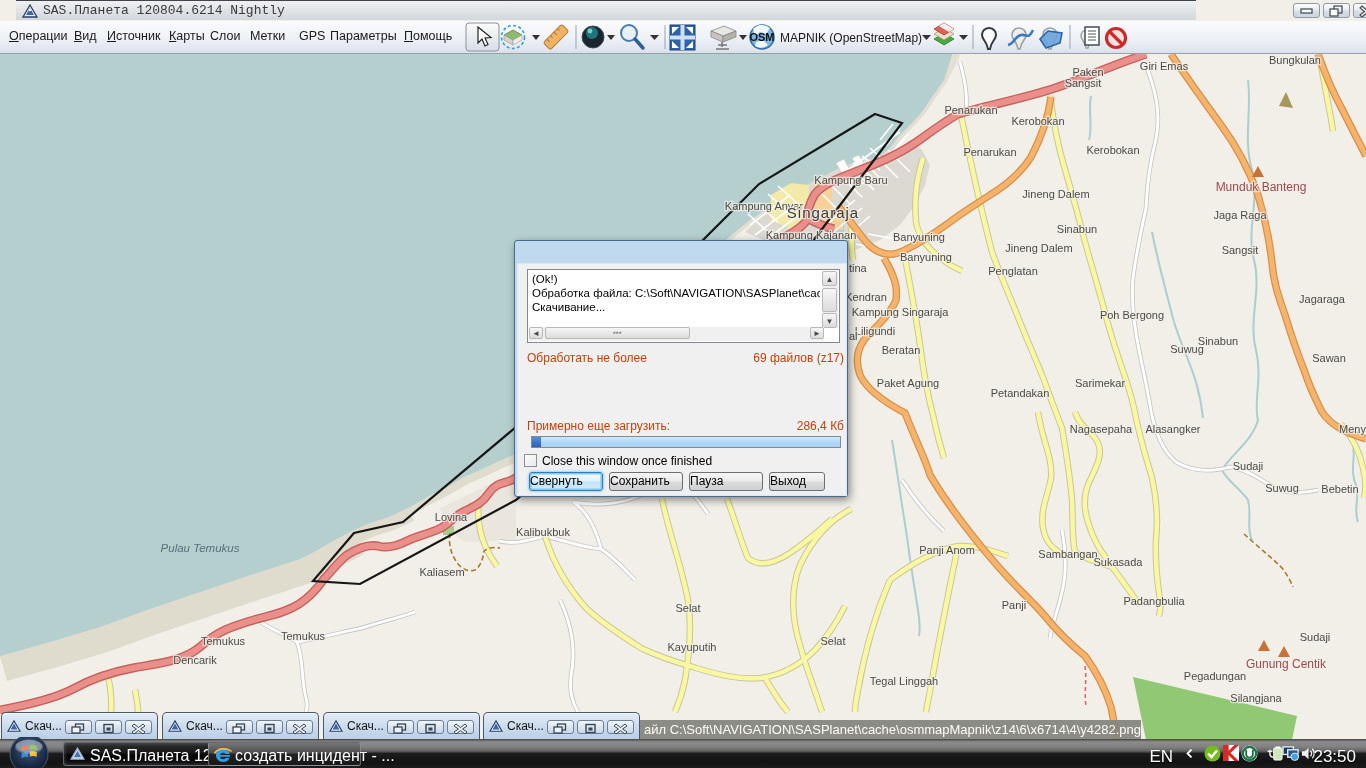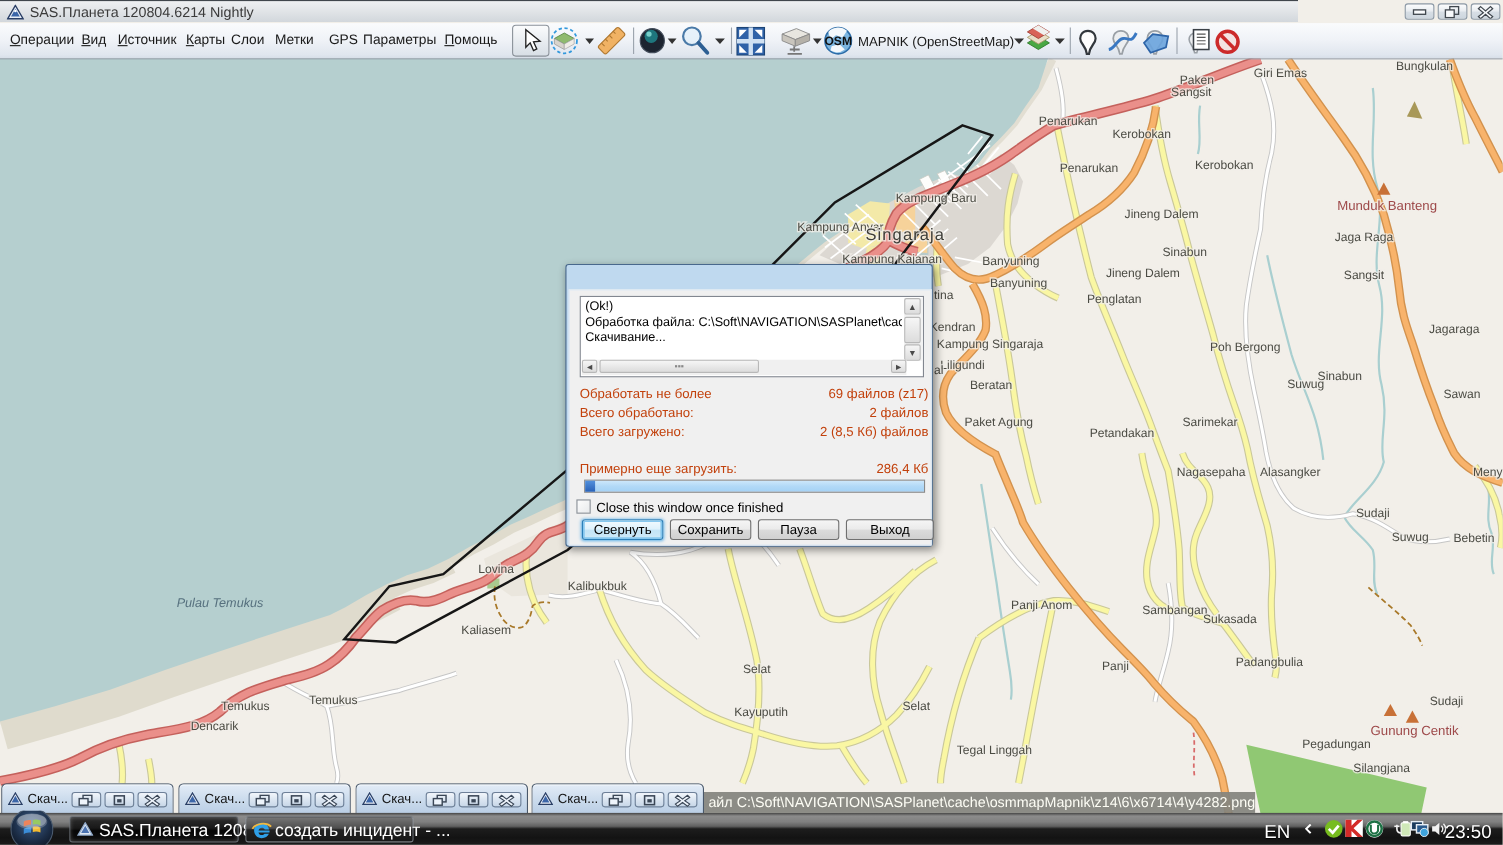"SAS.Планета 120804.6214 Nightly" #titlebar { font-family: none -> Liberation Mono, monospace; left: 0 -> 16px }
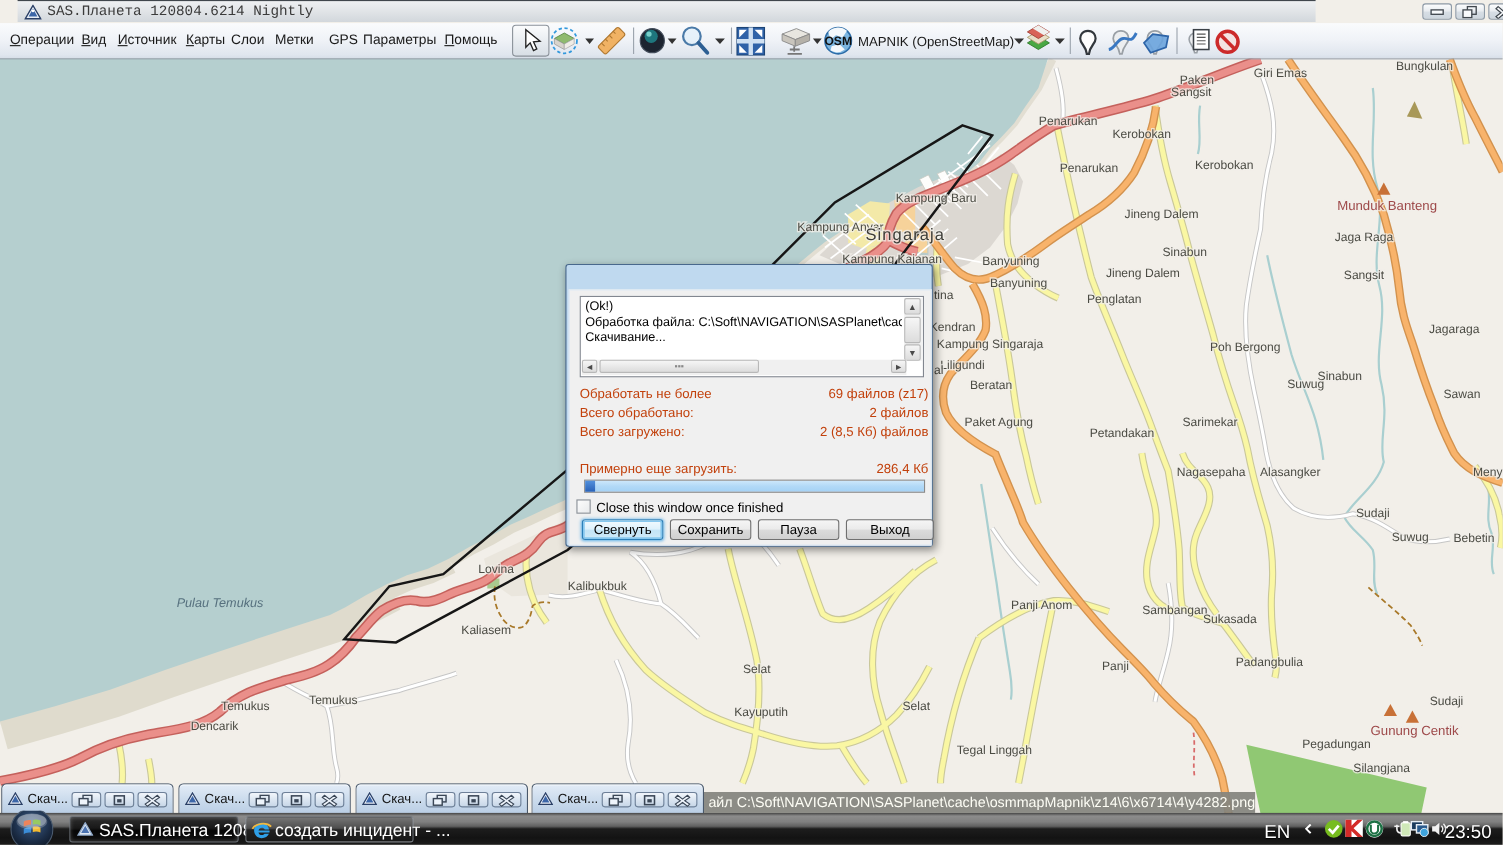"Всего обработано:" div.row { html: <div>Всего обработано:<b>2 файлов</b></div> -> none }
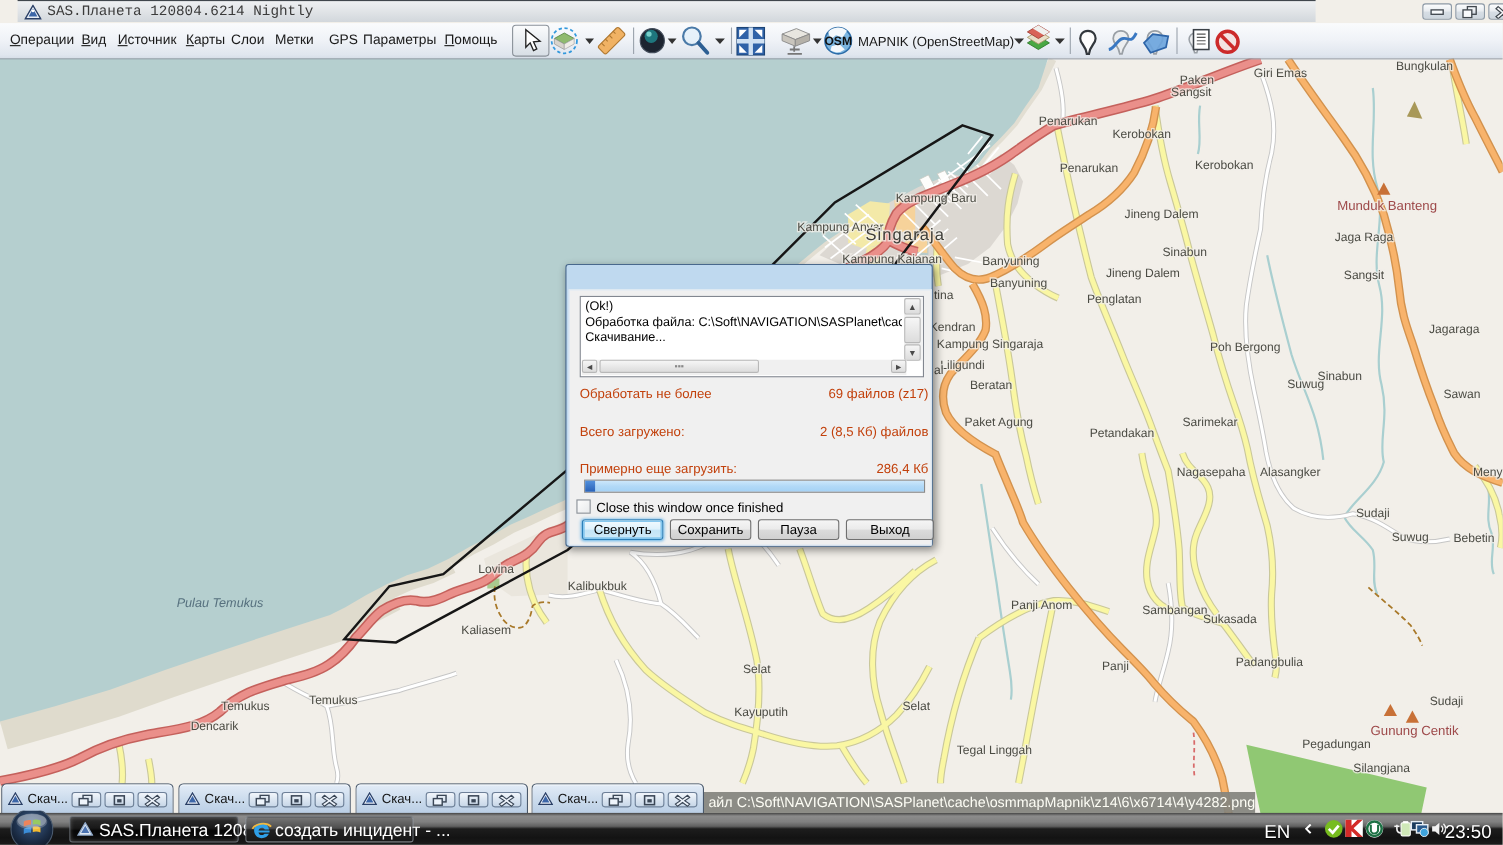"Всего загружено:" div.row { html: <div>Всего загружено:<b>2 (8,5 Кб) файлов</b></div> -> none }
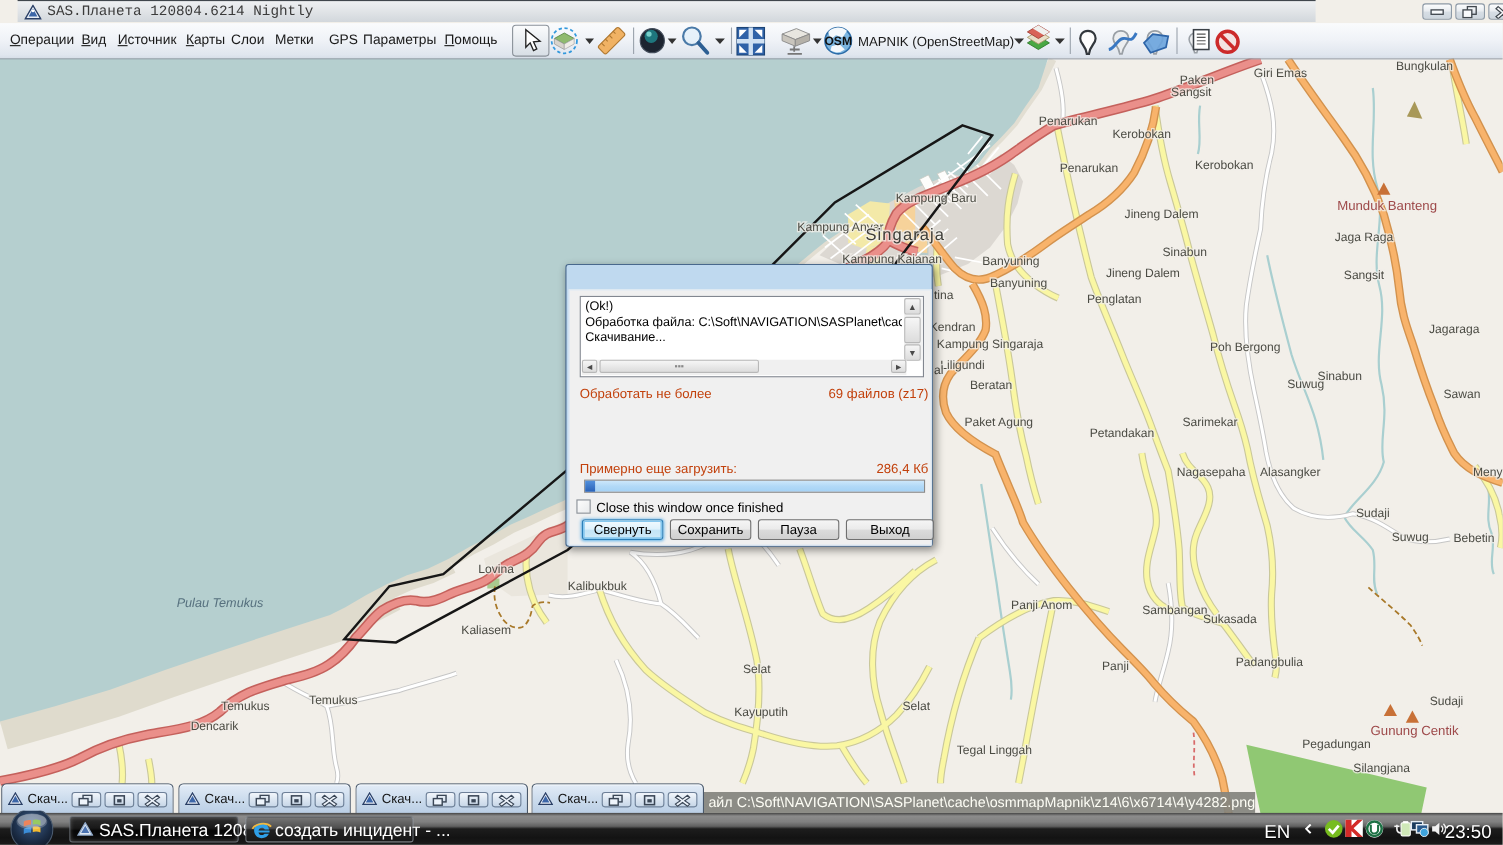"Свернуть" .pbtn { text-align: center -> none }
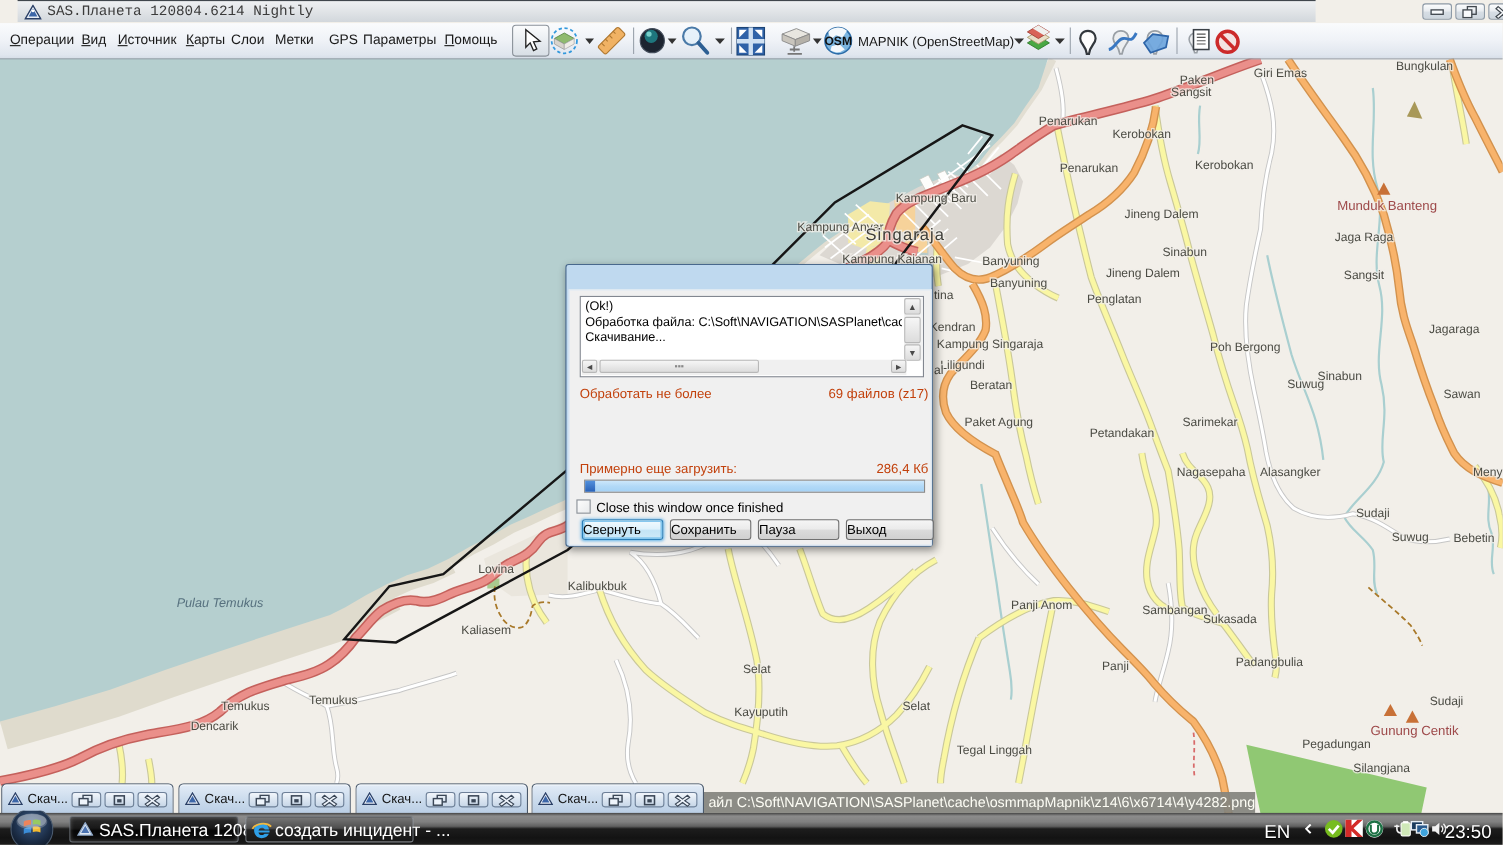"Выход" div.pbtn { width: 80px -> 56px }
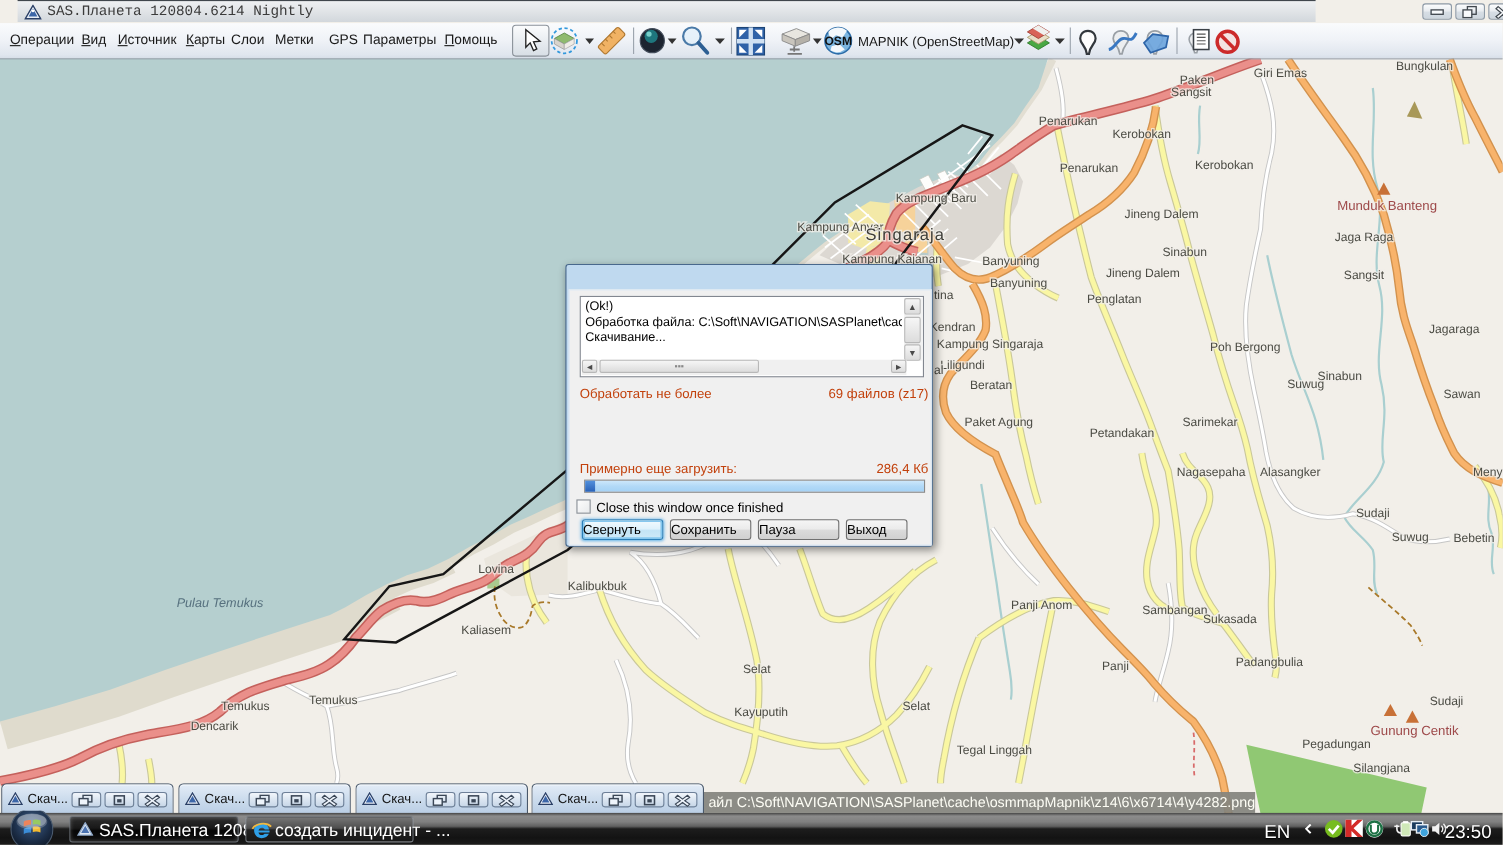"создать инцидент - ..." #tb2 { left: 223px -> 208px }
